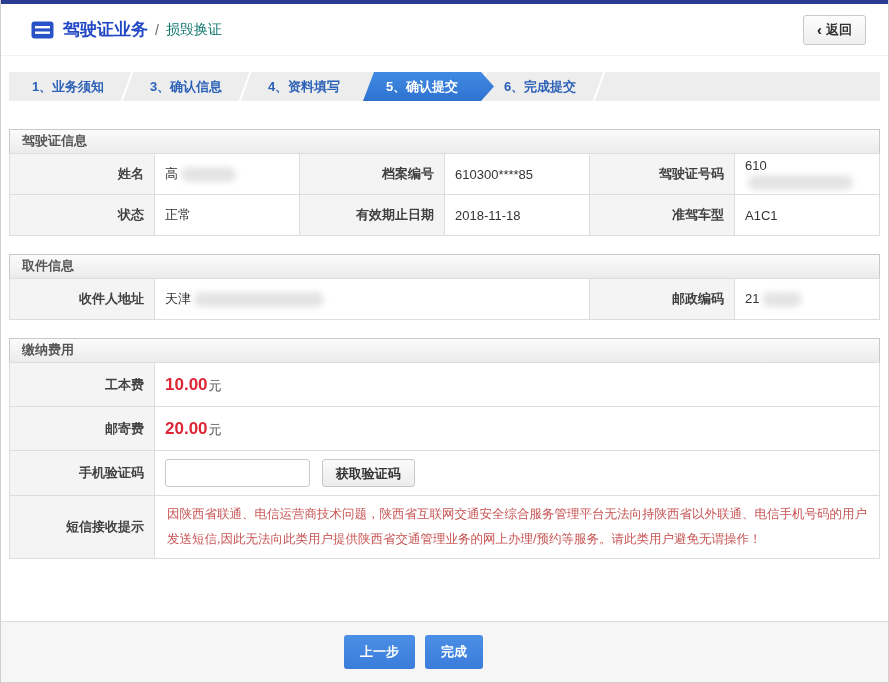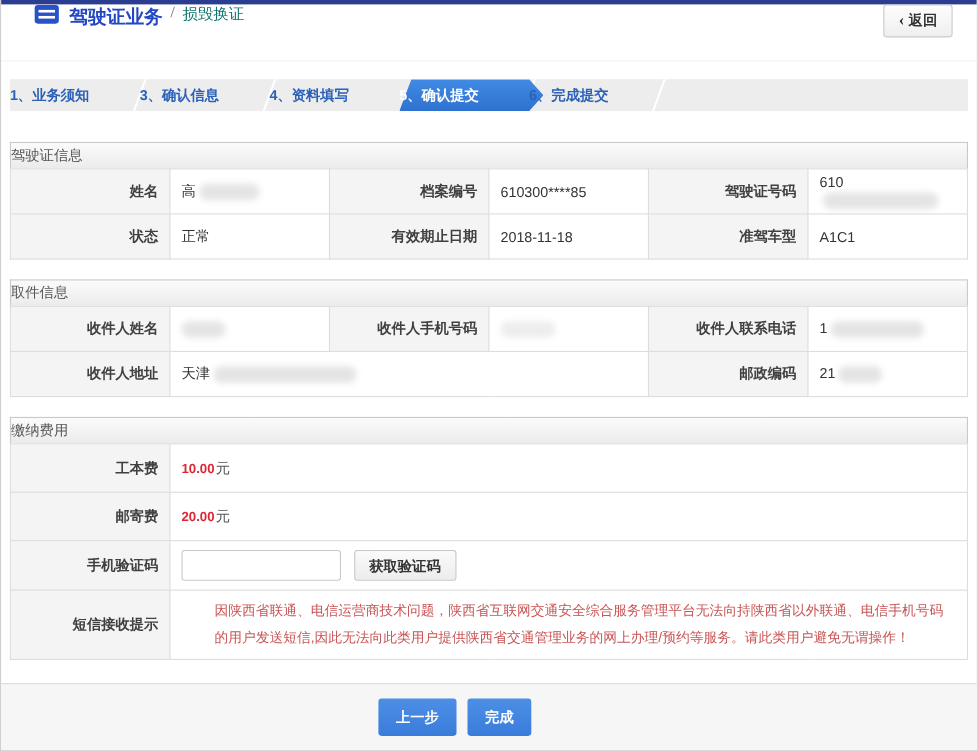"驾驶证业务" .header { align-items: flex-start -> center; font-family: Liberation Serif, serif -> none }
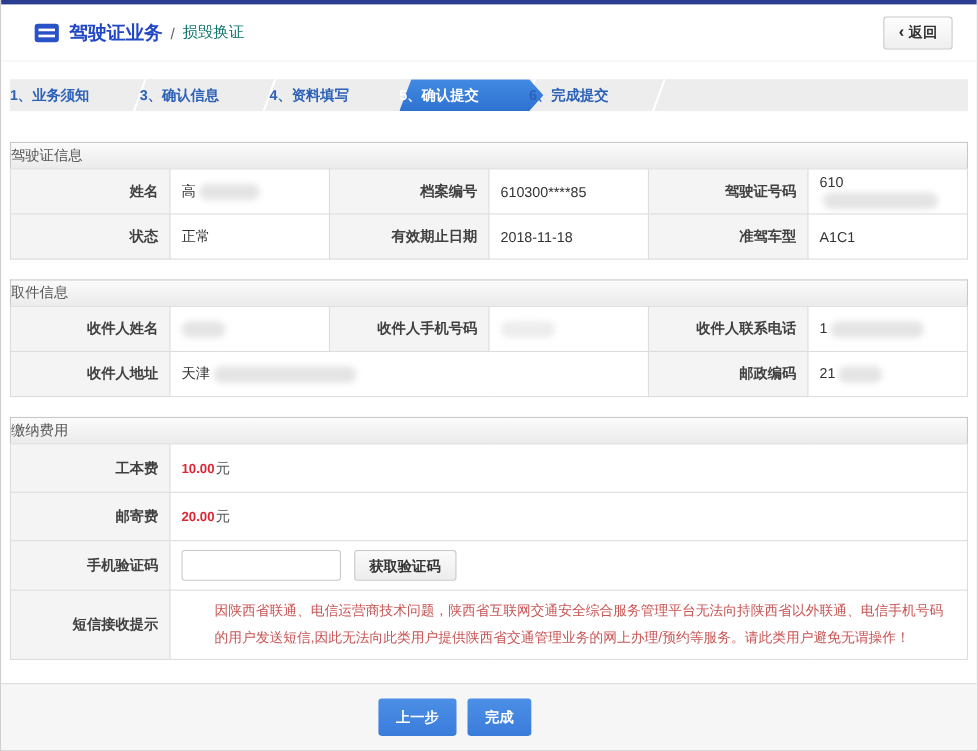"1、业务须知" .step { justify-content: flex-start -> center }
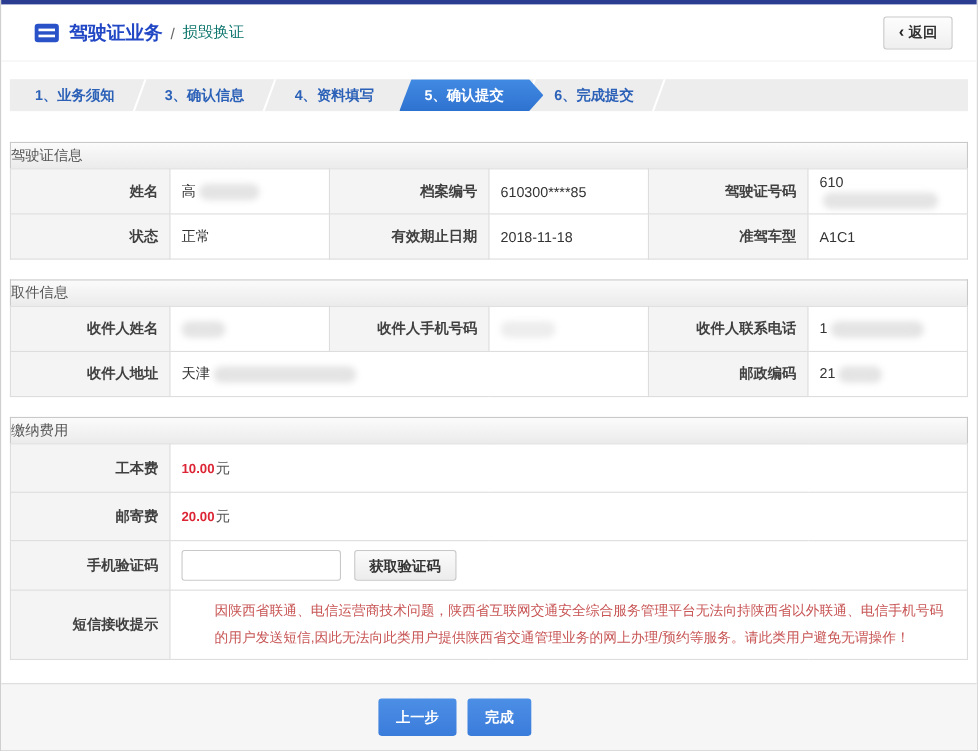"驾驶证信息" .sec-head { font-weight: normal -> bold; padding-left: none -> 12px }
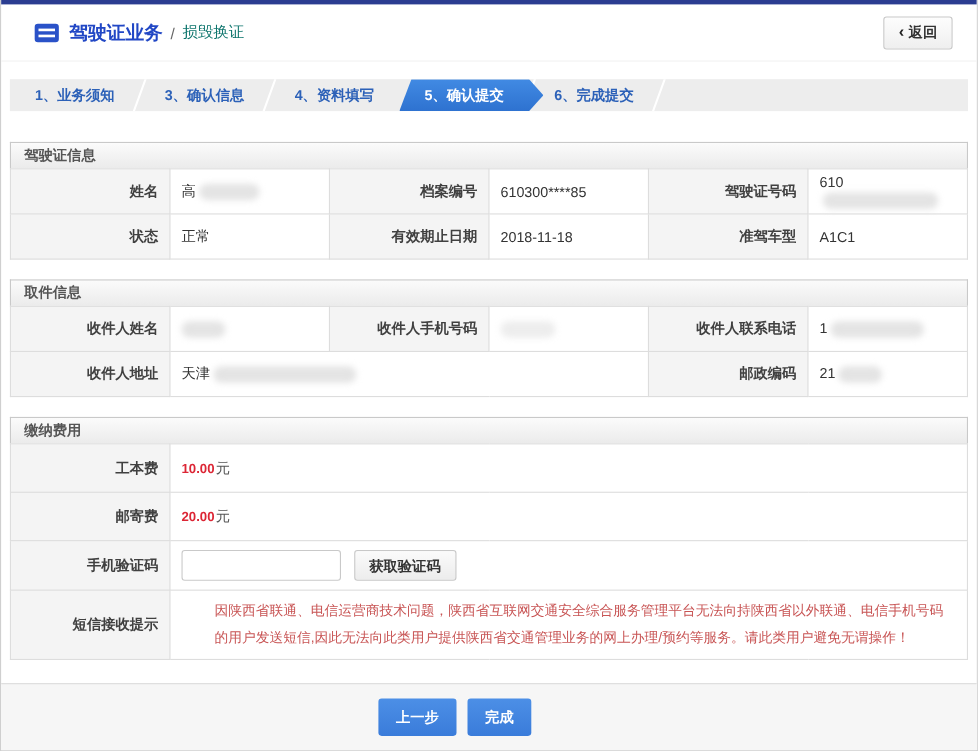"收件人姓名" tr { html: <tr> <td>收件人姓名</td> <td><span></span></td> <td>收件人手机号码</td> <td><span></span></td> <td>收件人联系电话</td> <td><span>1</span><span></span></td> </tr> -> none }
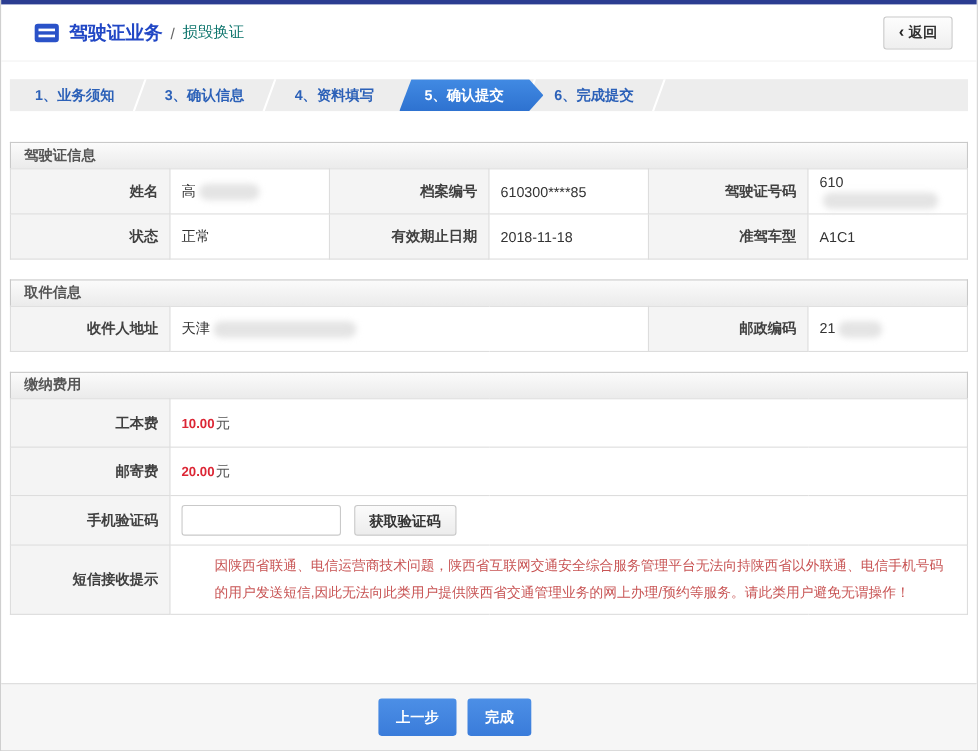"10.00" .amount { font-size: 12px -> 17px }
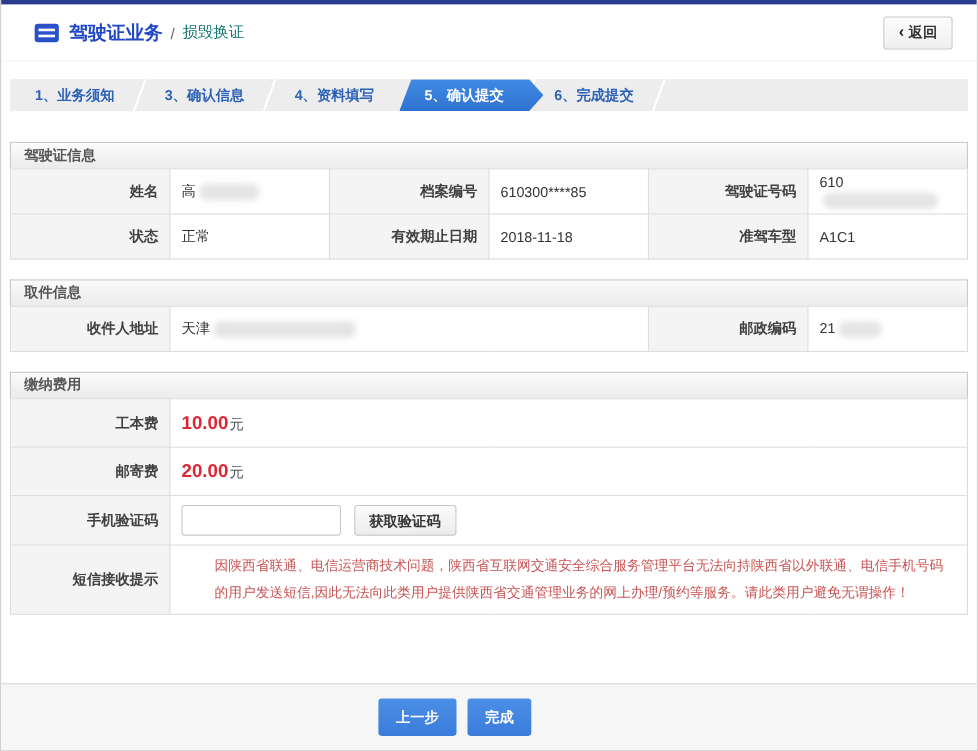"因陕西省联通、电信运营商技术问题，陕西省互联网交通安全综合服务管理平台无法向持陕" .notice { margin-left: 28px -> none }
